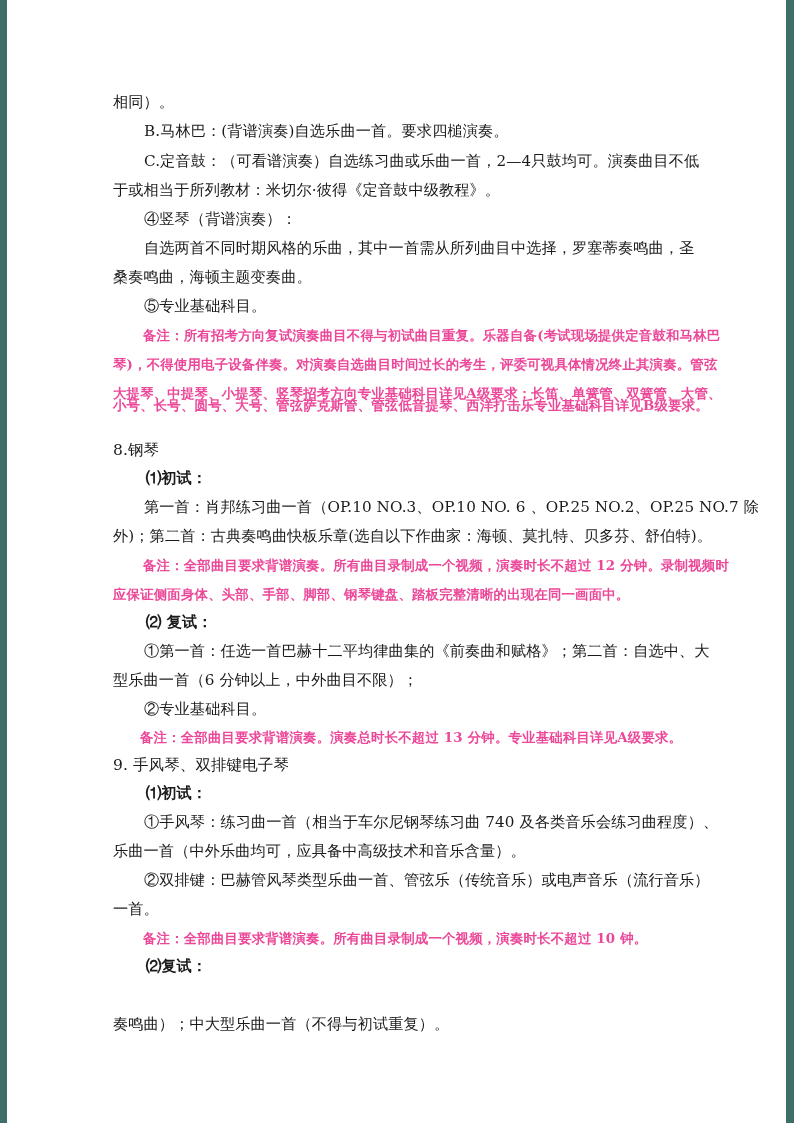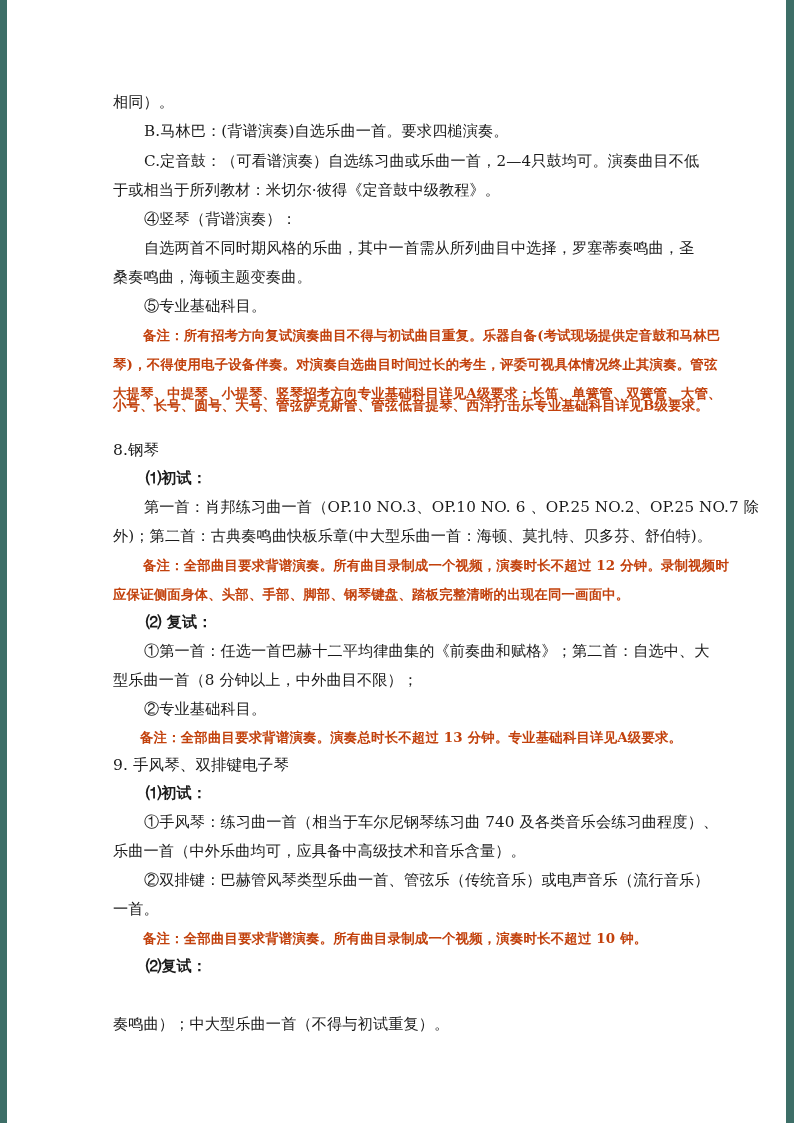"备注：所有招考方向复试演奏曲目不得与初试曲目重复。乐器自备(考试现场提供定音鼓和" .note { color: #c2410c -> #ec4899 }
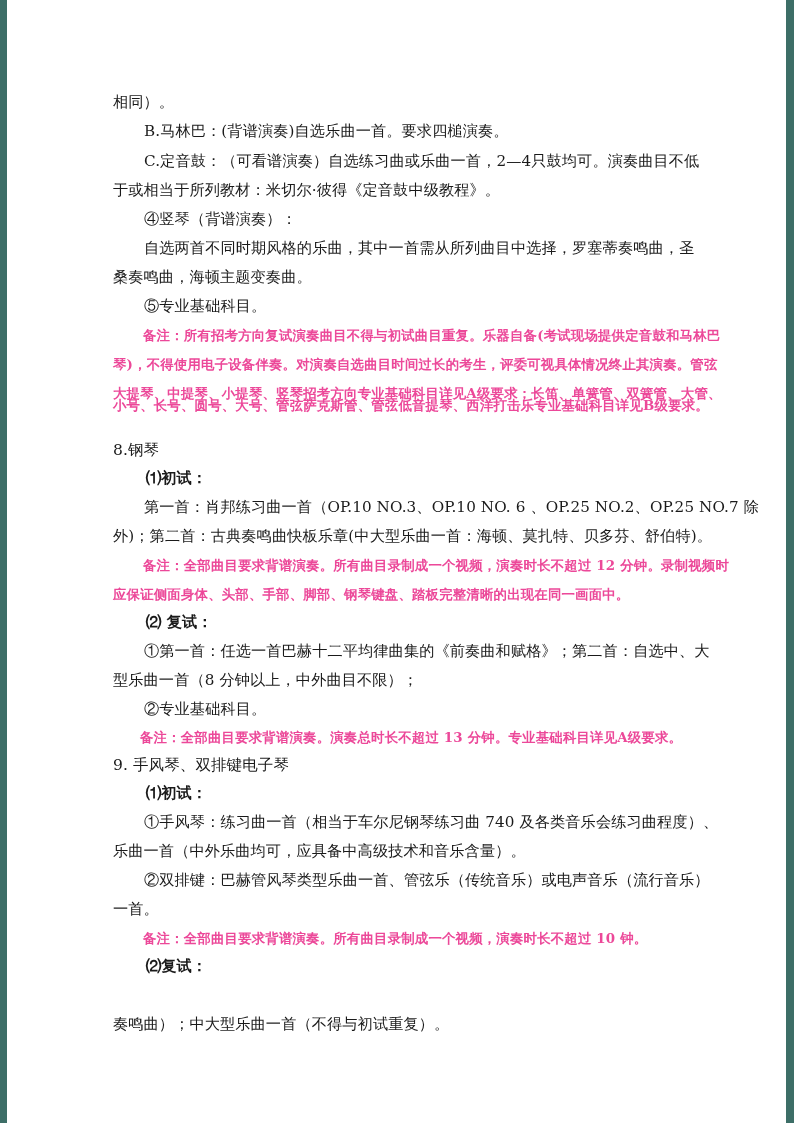"外)；第二首：古典奏鸣曲快板乐章(中大型乐曲一首：海顿、莫扎特、贝多芬、舒伯特)" div.ln { text: 中大型乐曲一首 -> 选自以下作曲家 }
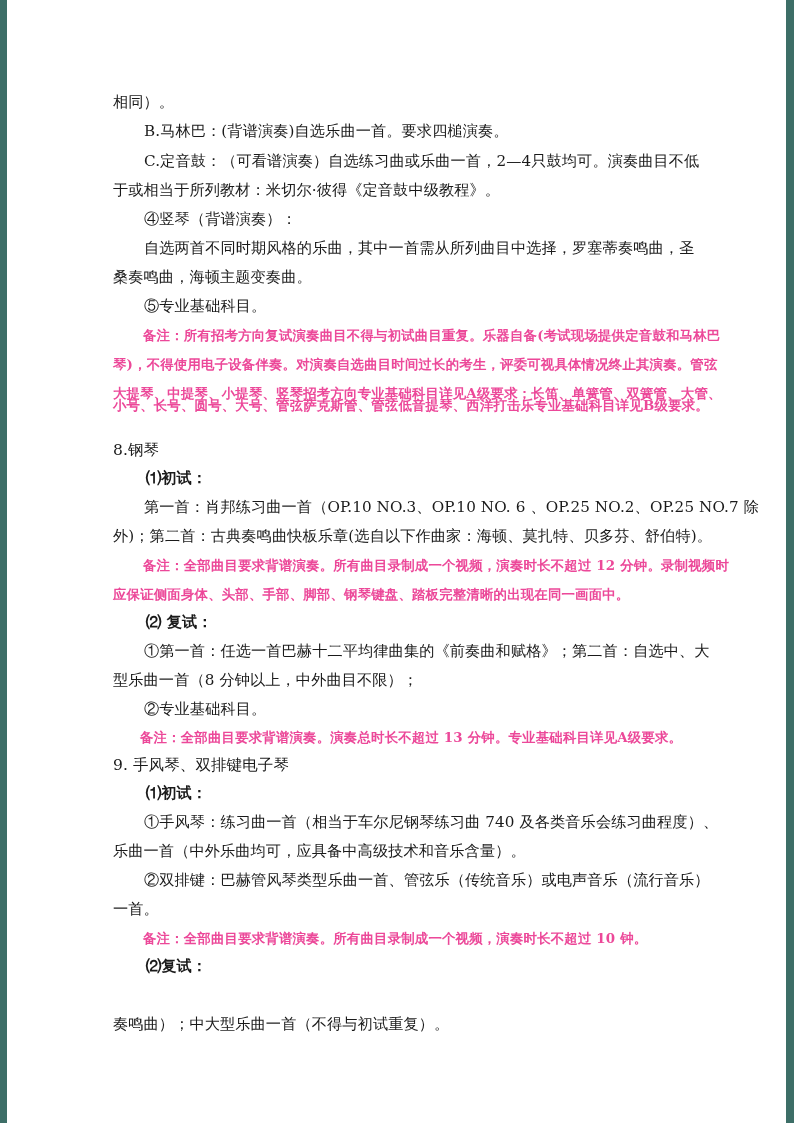"型乐曲一首（8 分钟以上，中外曲目不限）；" div.ln { text: 8 -> 6 }
